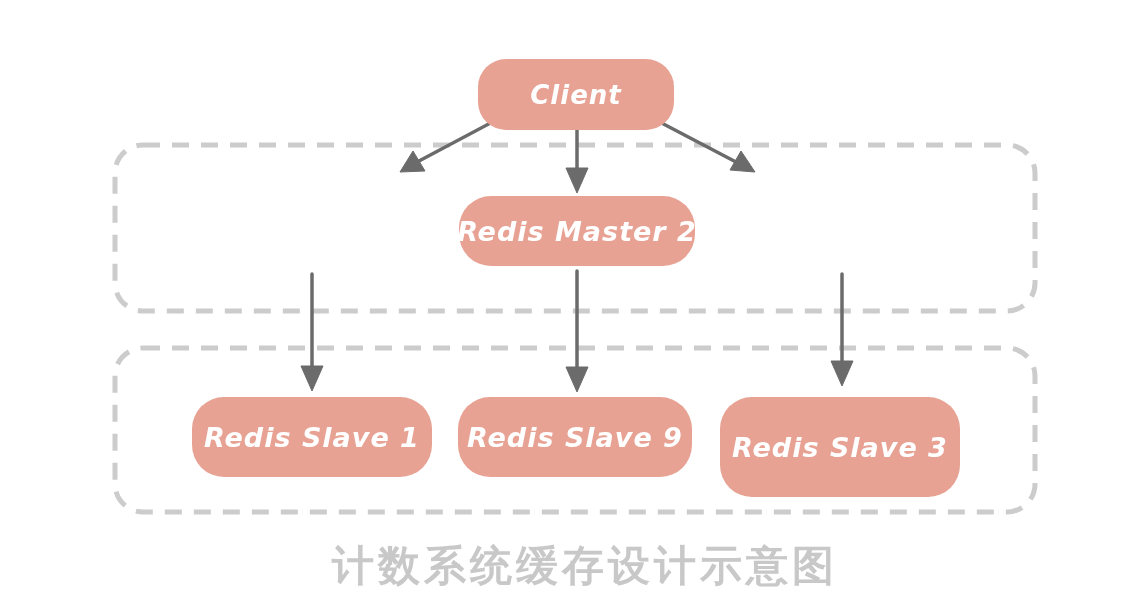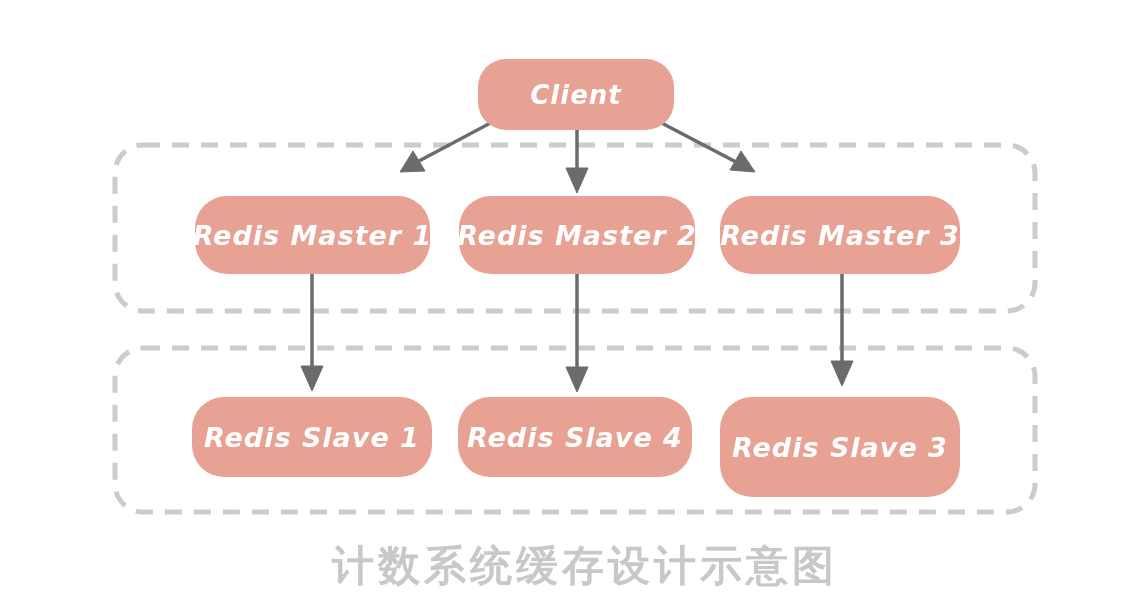"Redis Master 1" div.node { html: <div> <span>Redis Master 1</span> </div> -> none }
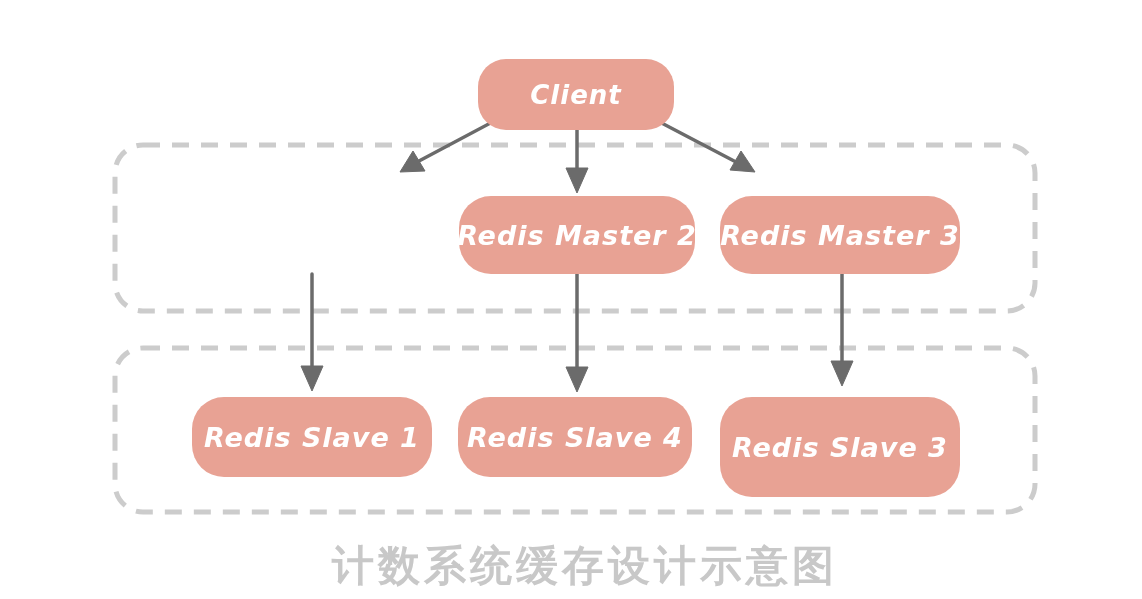"Redis Master 2" .node-master-2 { height: 78px -> 70px }
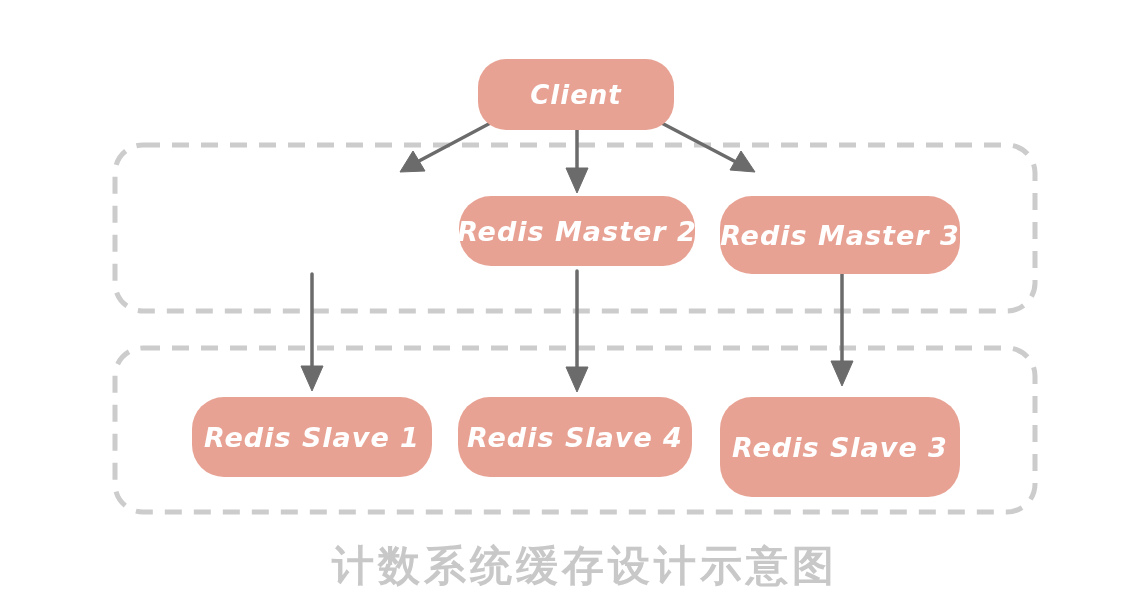"Redis Master 3" div.node { html: <div> <span>Redis Master 3</span> </div> -> none }
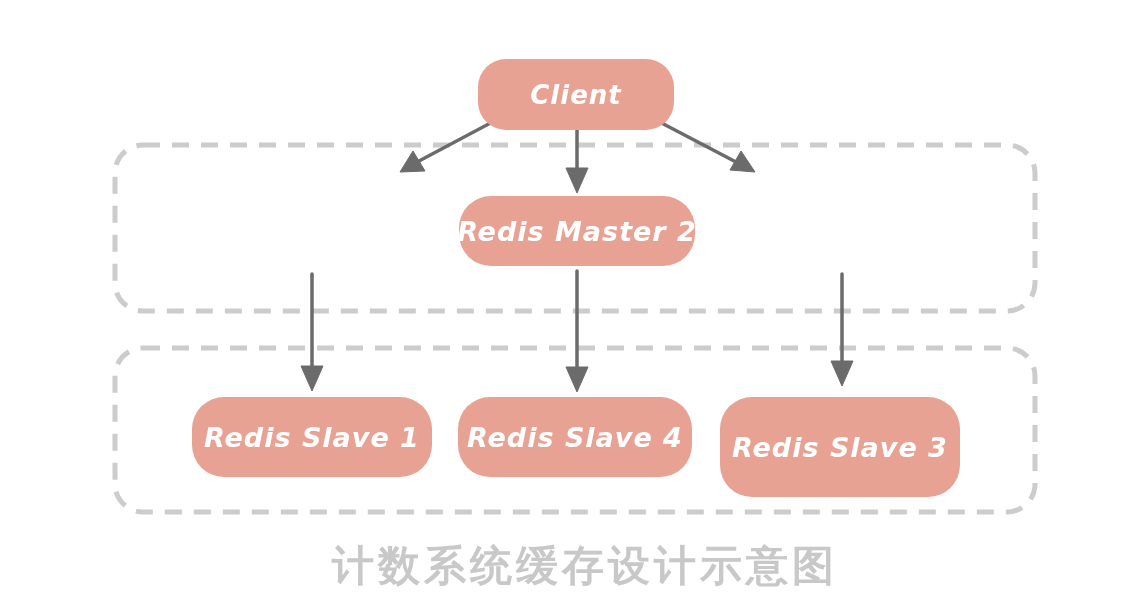"Redis Slave 4" span { text: 4 -> 9 }
